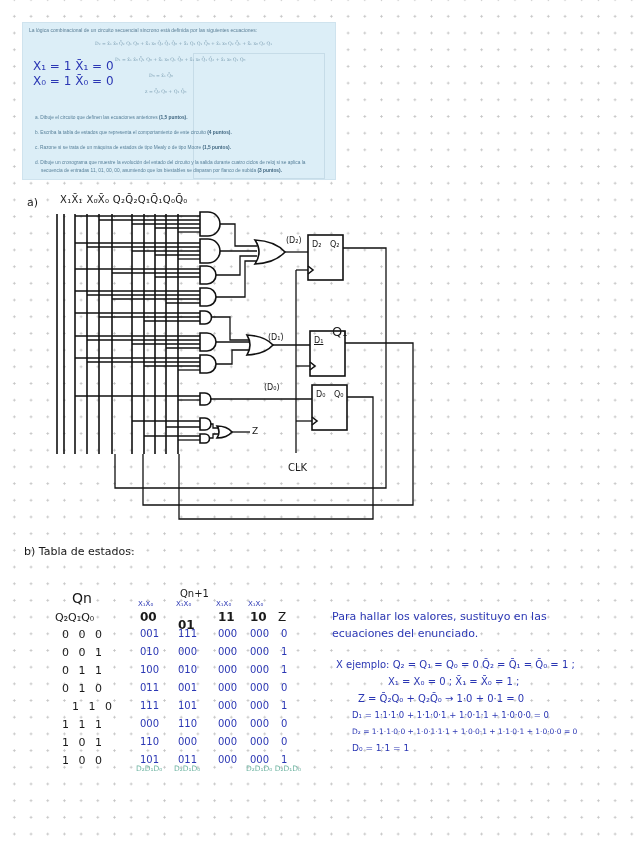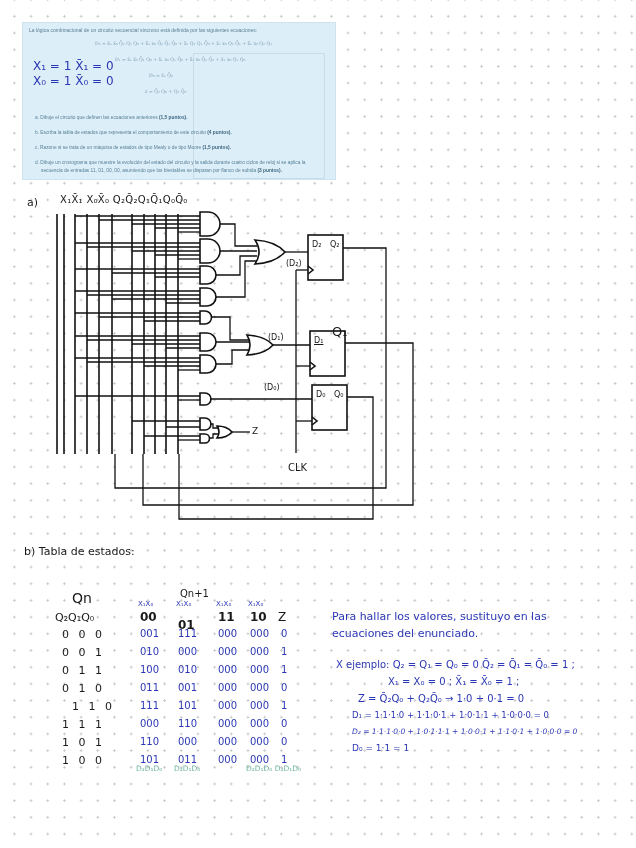"(D₂)" div.hw { margin-top: 23px -> none }
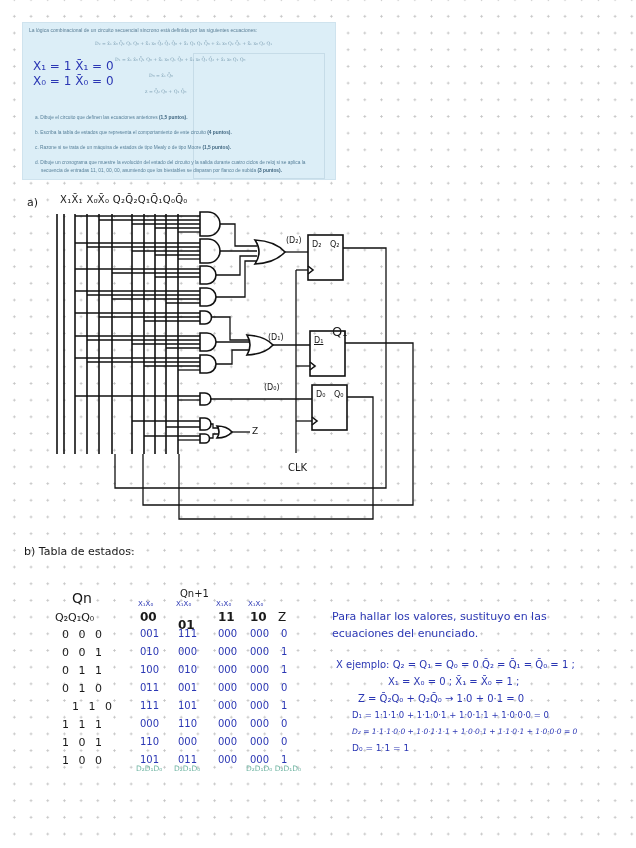"D₂ = 1·1·1·0·0 + 1·0·1·1·1" div.hw { font-style: italic -> none }
